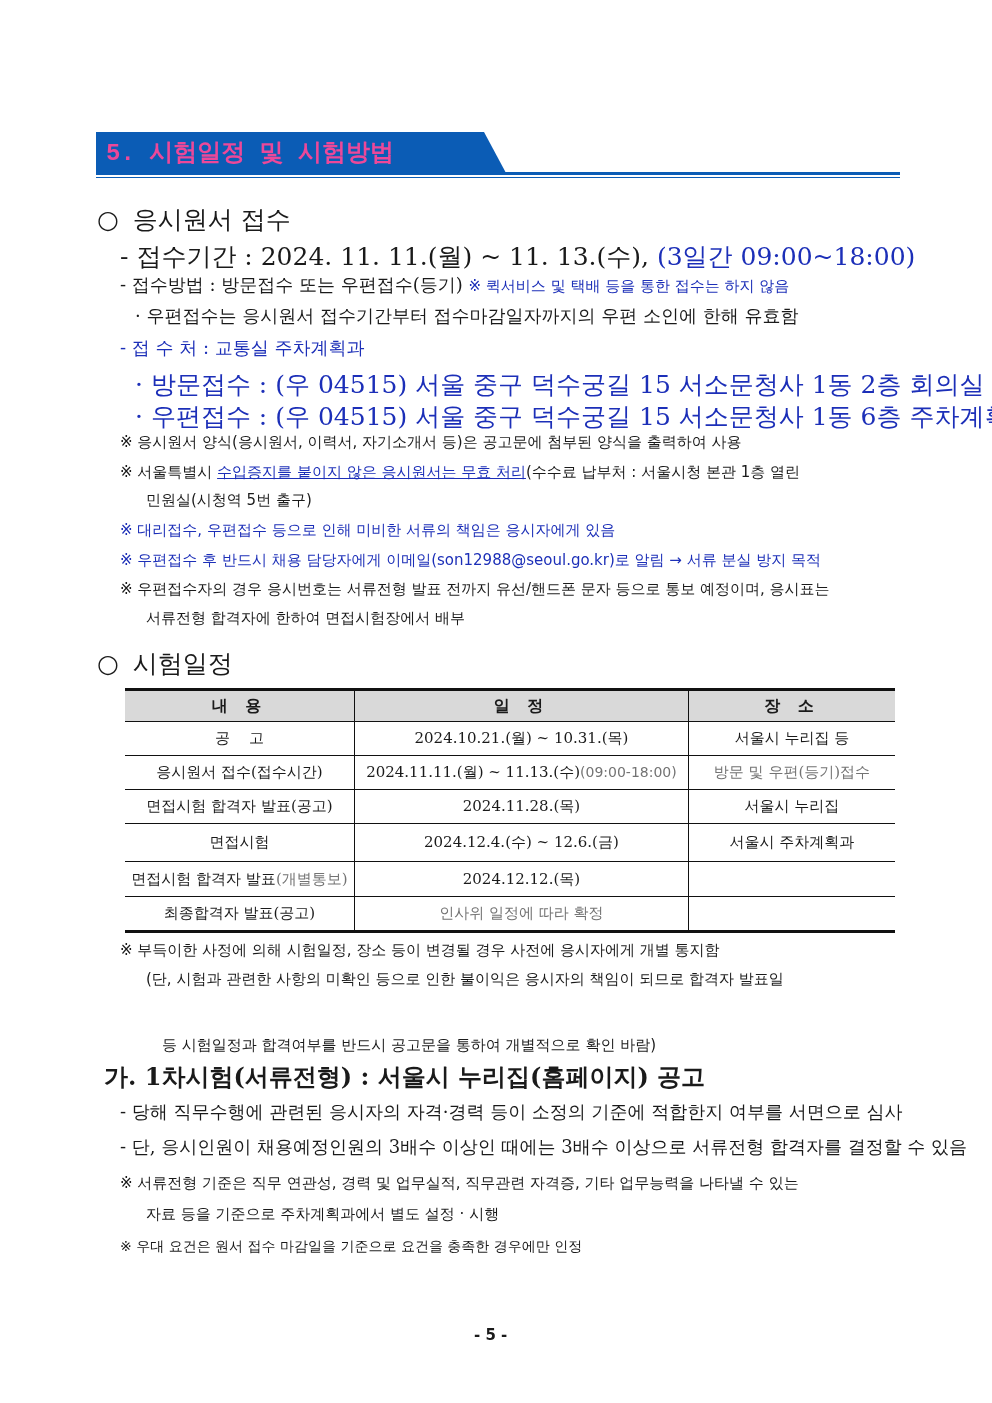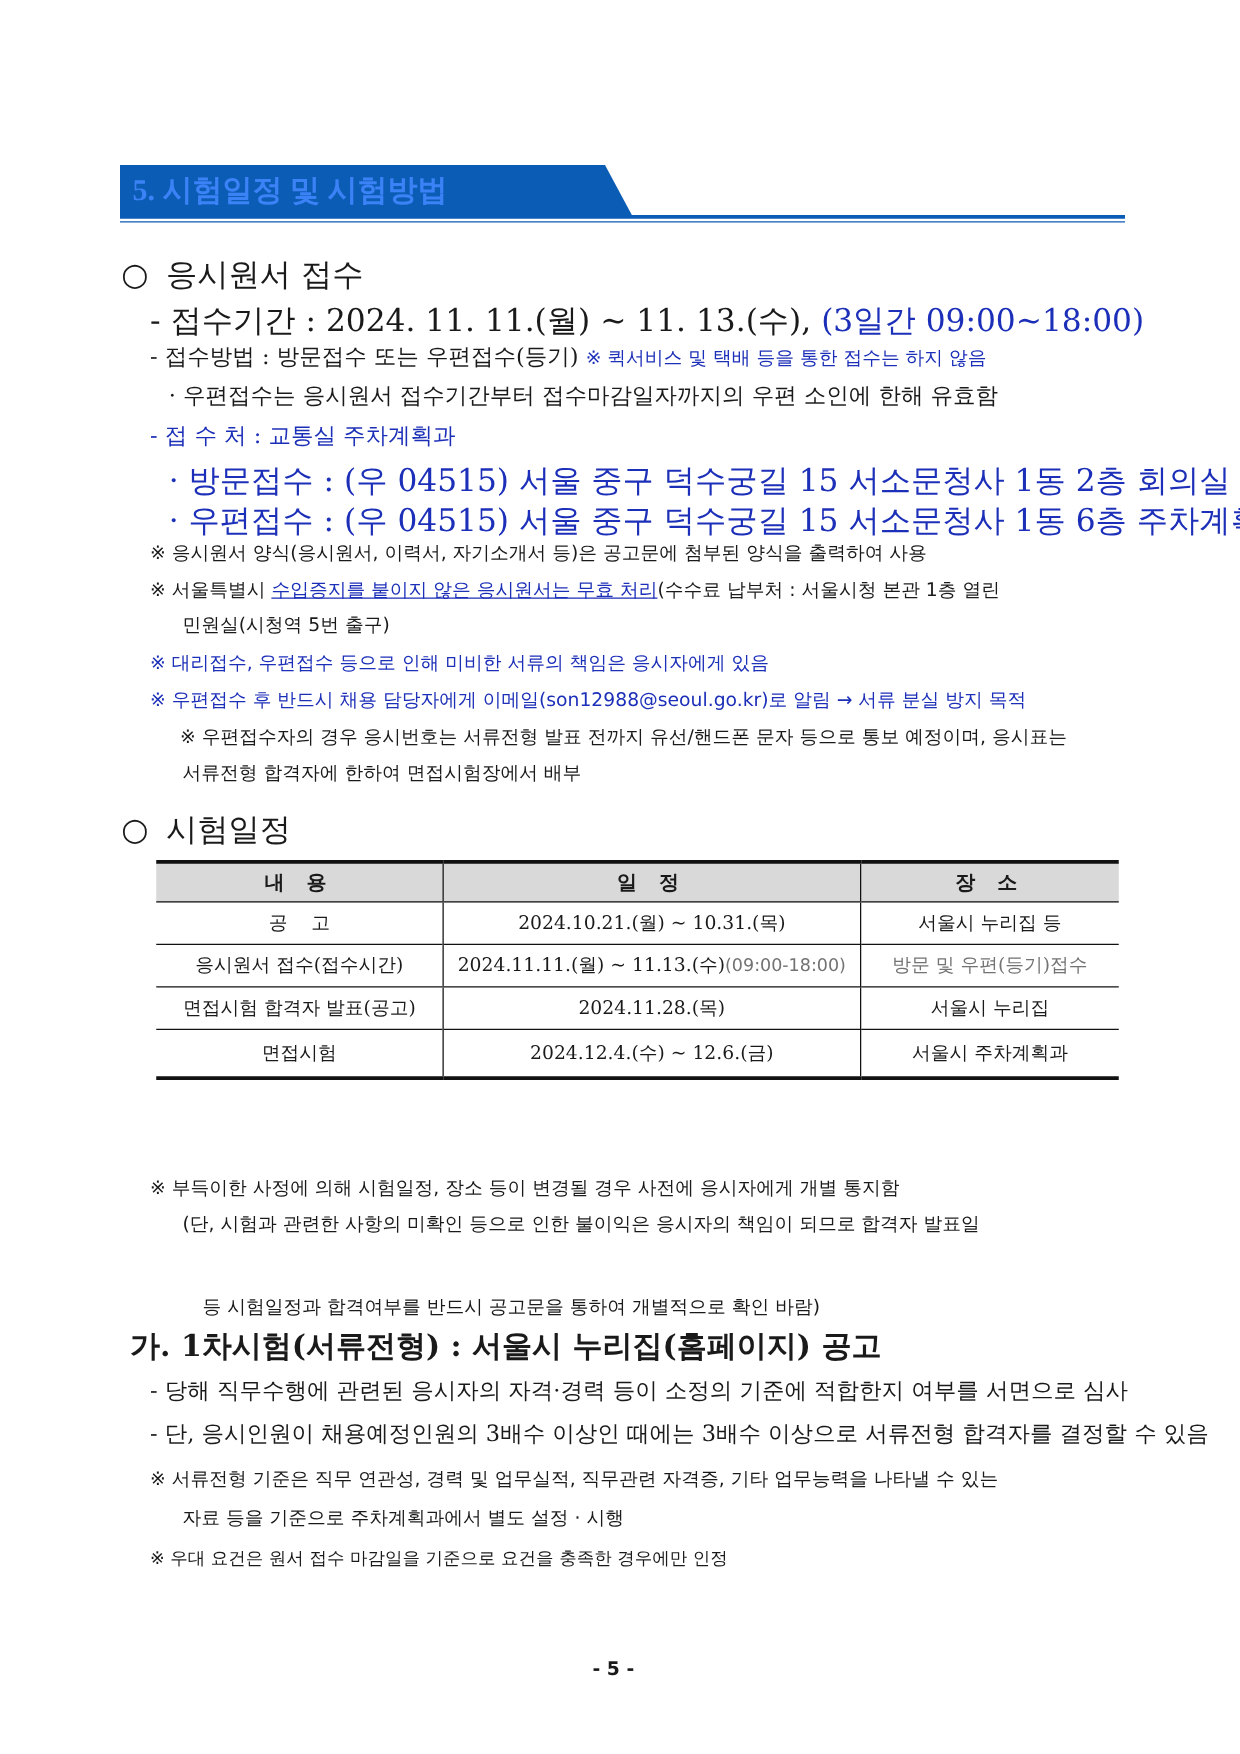"5. 시험일정 및 시험방법" .sec-title { color: #3b82f6 -> #ec4899; font-family: Liberation Serif, serif -> Liberation Mono, monospace }
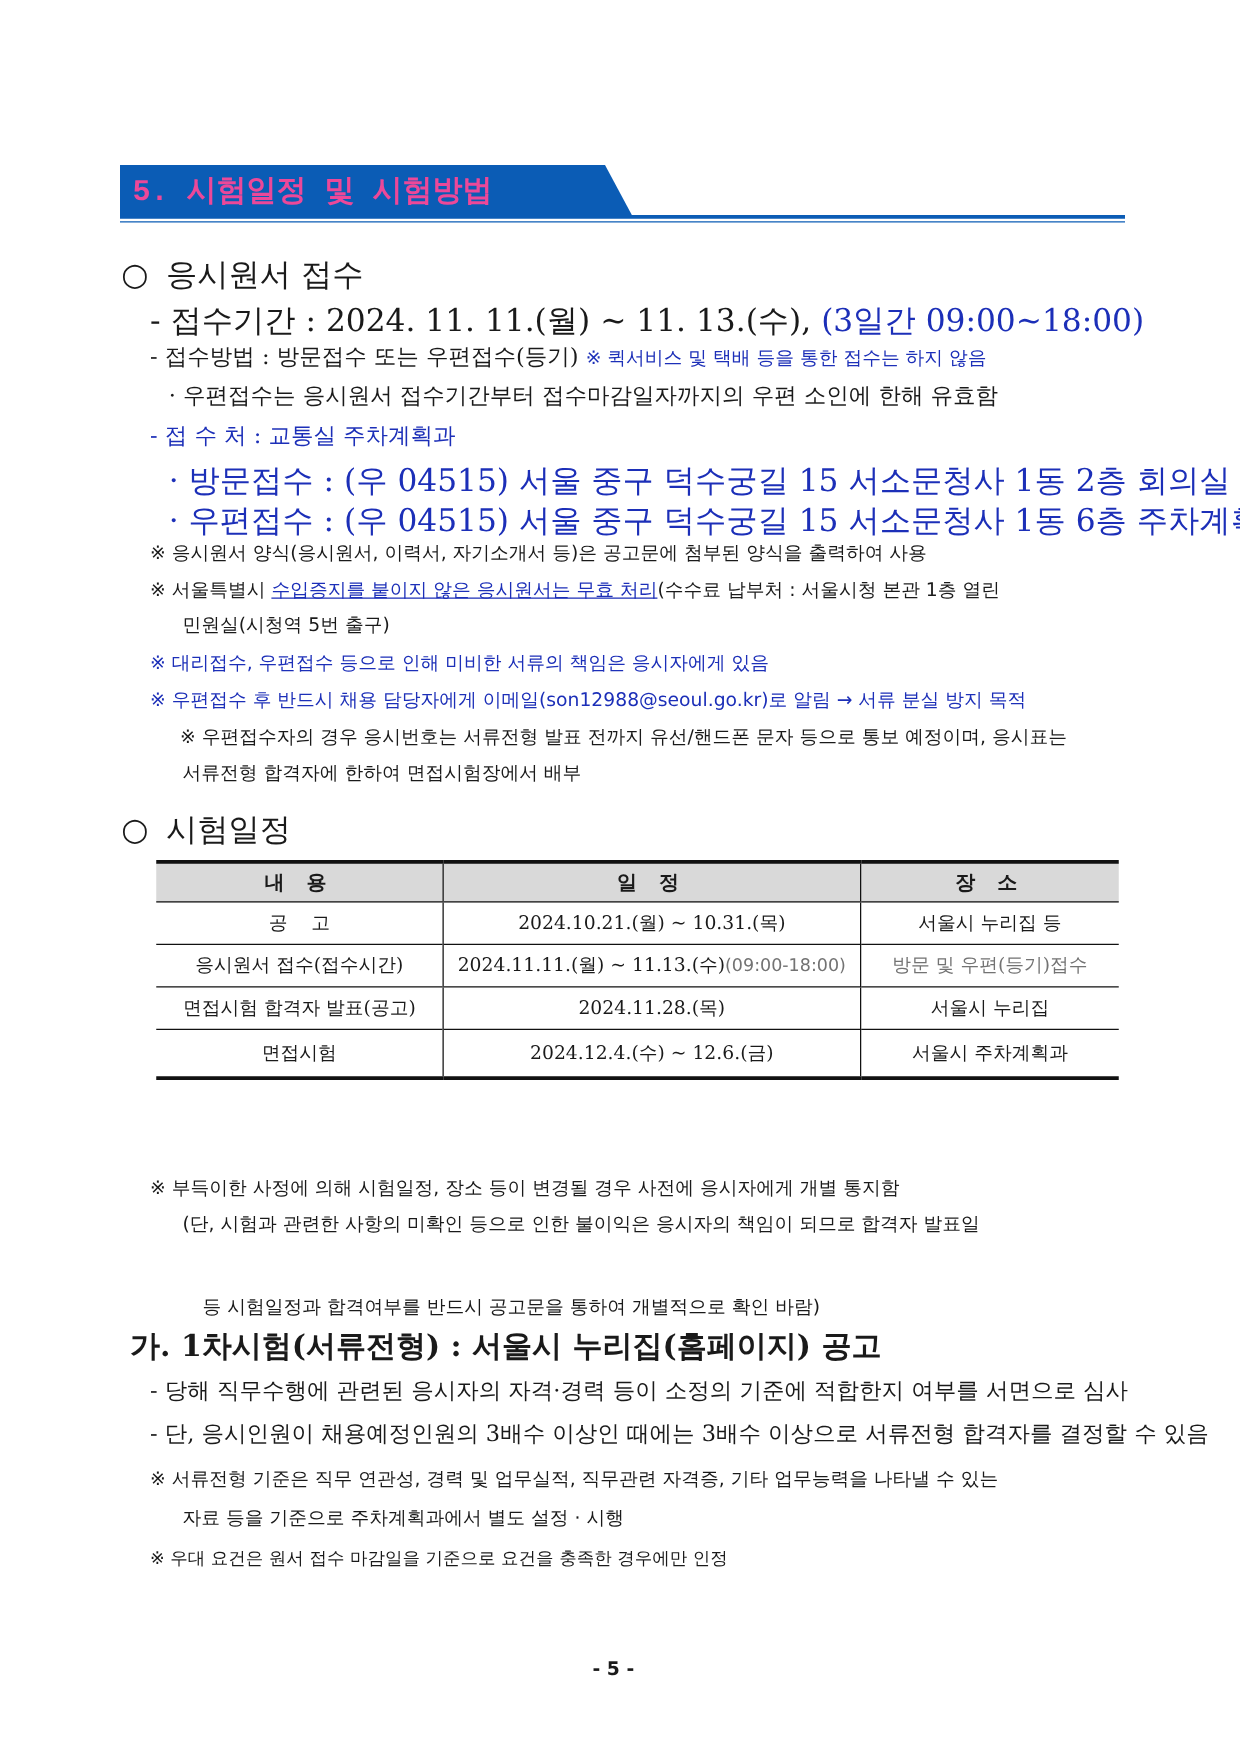"※ 우편접수자의 경우 응시번호는 서류전형" div.abs { margin-left: 24px -> none }
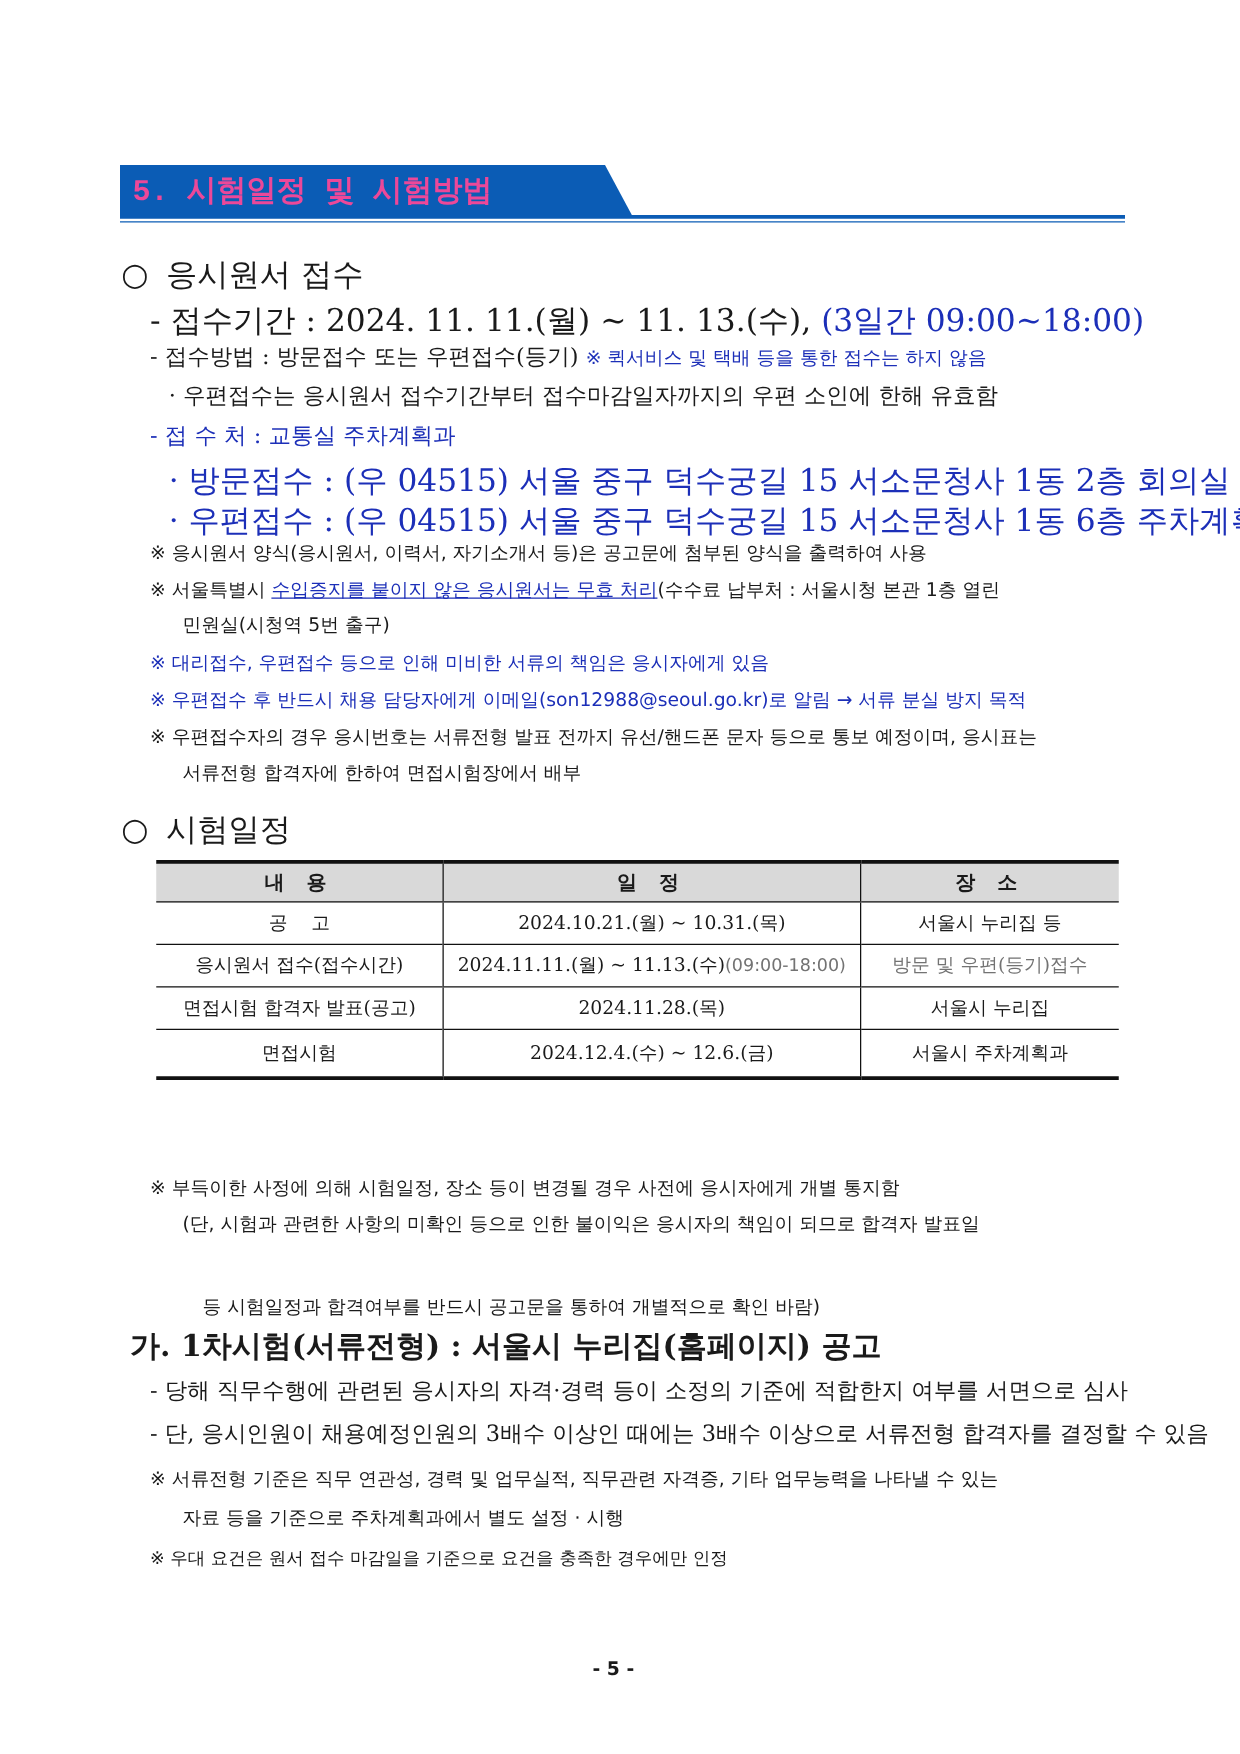"면접시험 합격자 발표(개별통보)" tr { html: none -> <tr> <td><span>면접시험 합격자 발표</span><span>(개별통보)</span></td> <td>2024.12.12.(목)</td> <td></td> </tr> }
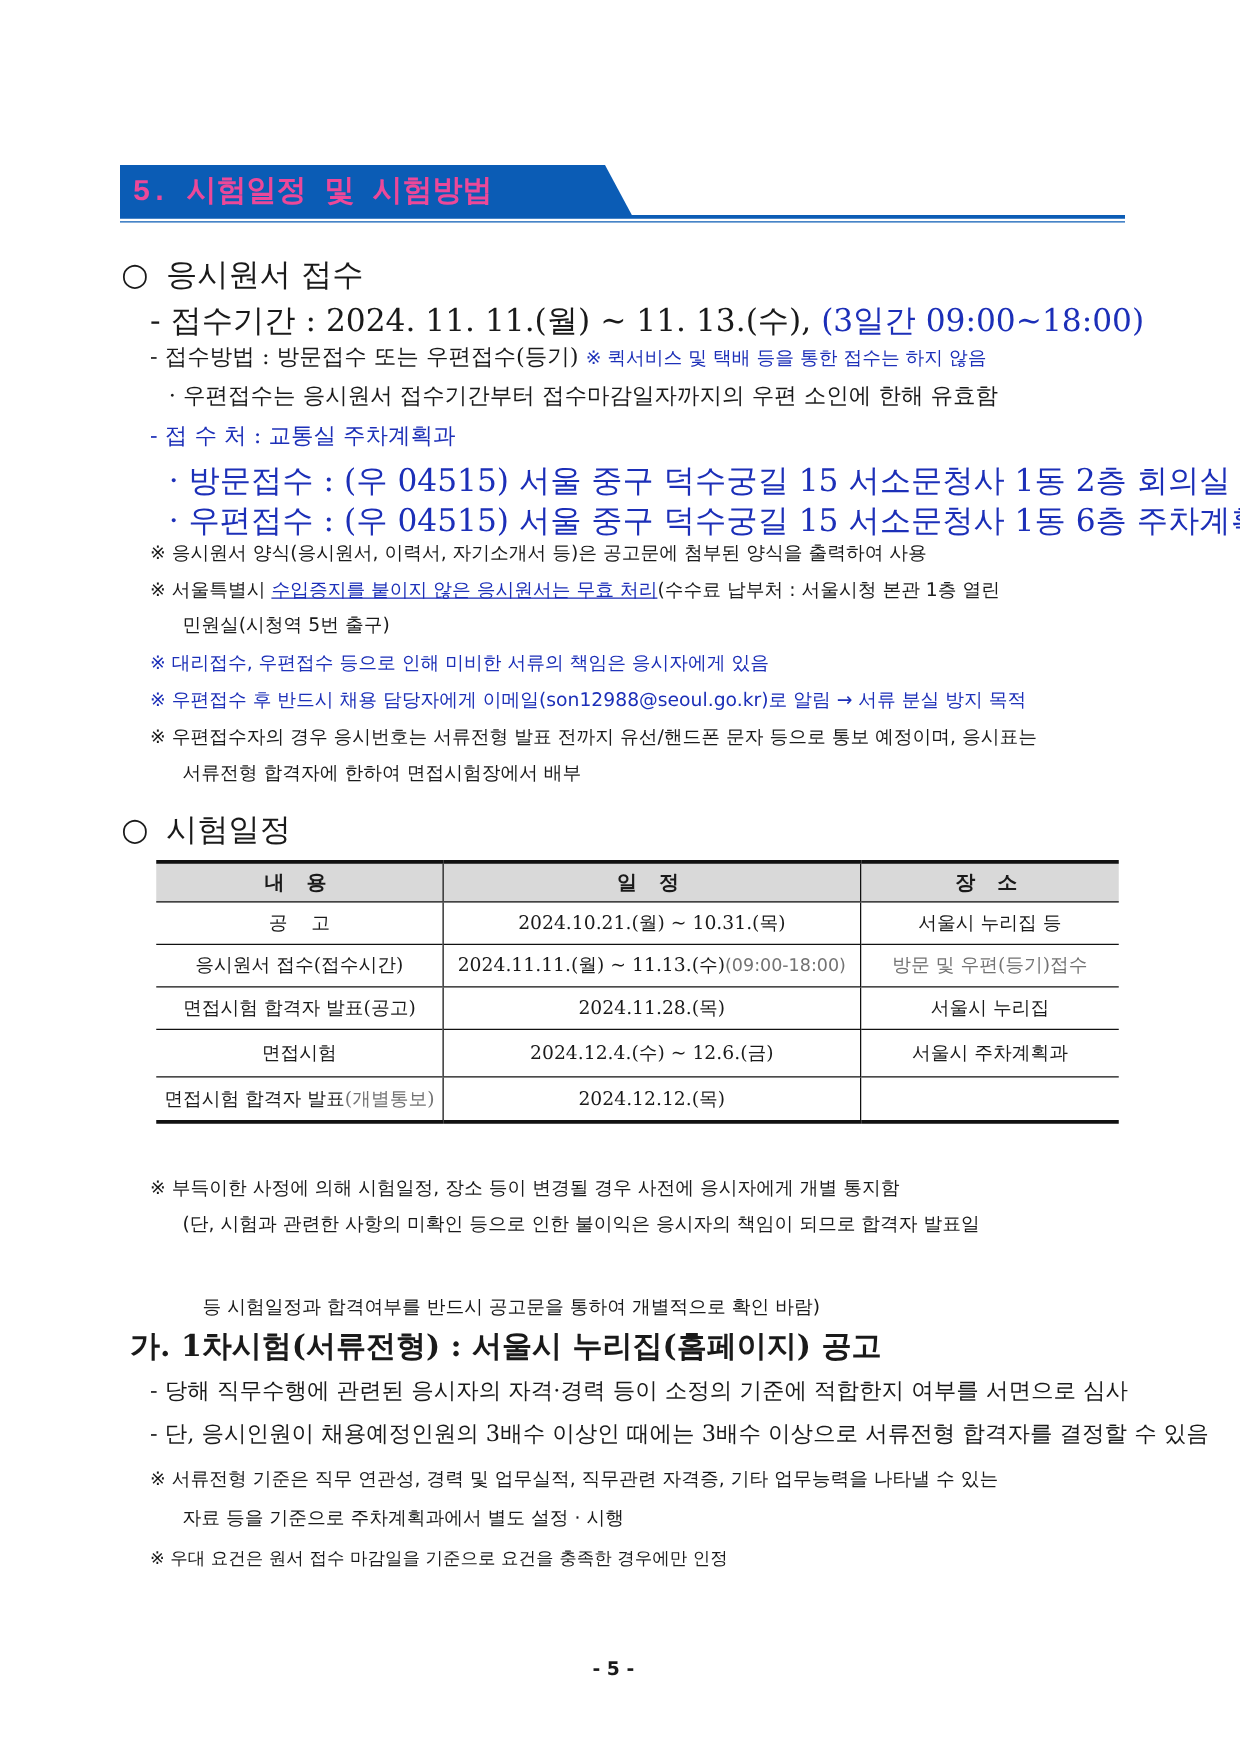"최종합격자 발표(공고)" tr { html: none -> <tr> <td>최종합격자 발표(공고)</td> <td>인사위 일정에 따라 확정</td> <td></td> </tr> }
